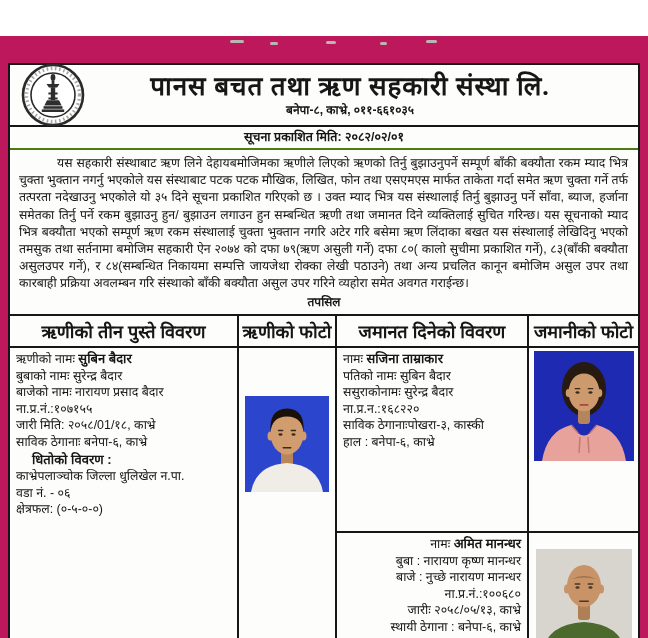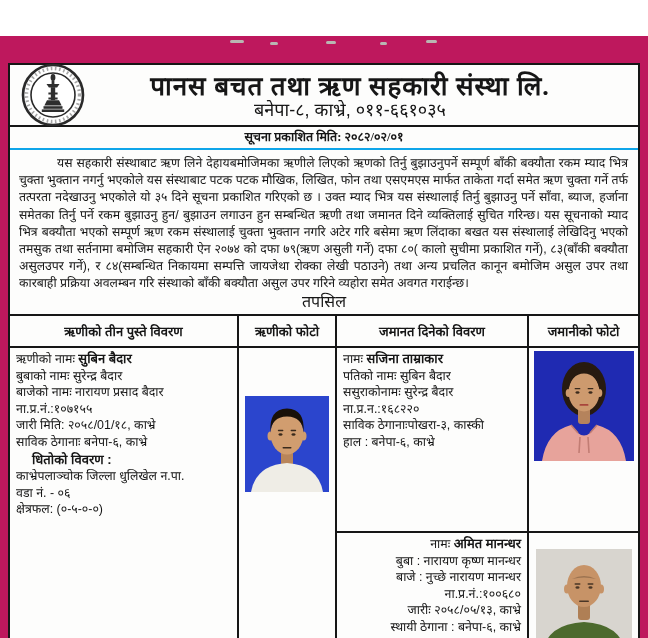"बनेपा-८, काभ्रे, ०११-६६१०३५" .org-address { font-size: 18px -> 12px; font-weight: normal -> bold }
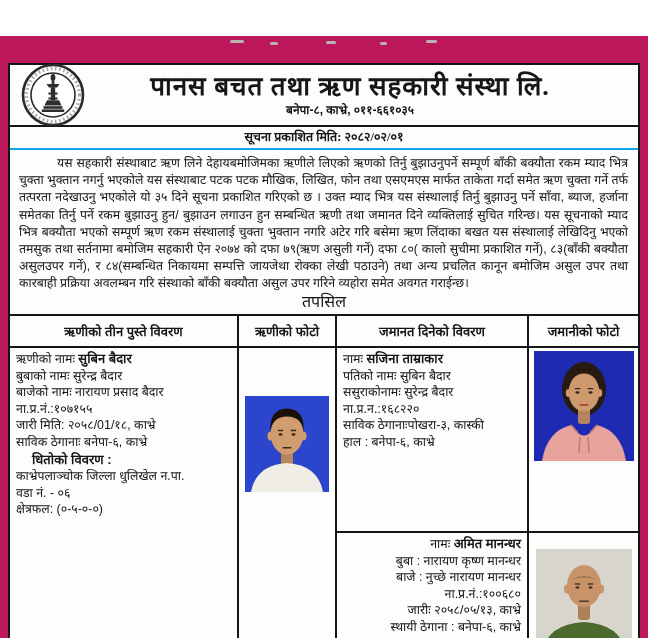"सूचना प्रकाशित मिति: २०८२/०२/०१" .date-bar { border-bottom: 2px solid #0ea5e9 -> 2px solid #4d7c0f; font-family: Liberation Serif, serif -> none }
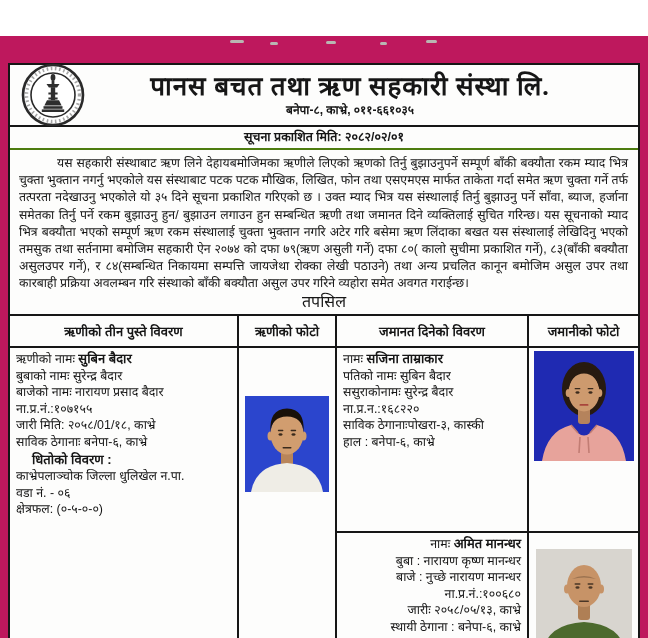"तपसिल" .tapasil { font-size: 16px -> 12px; font-weight: normal -> bold }
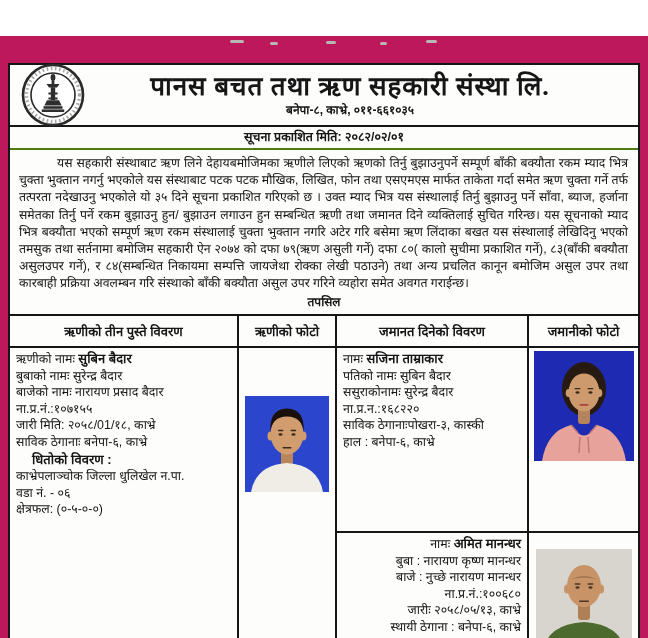"ऋणीको तीन पुस्ते विवरण" .th { font-size: 13px -> 18px }
